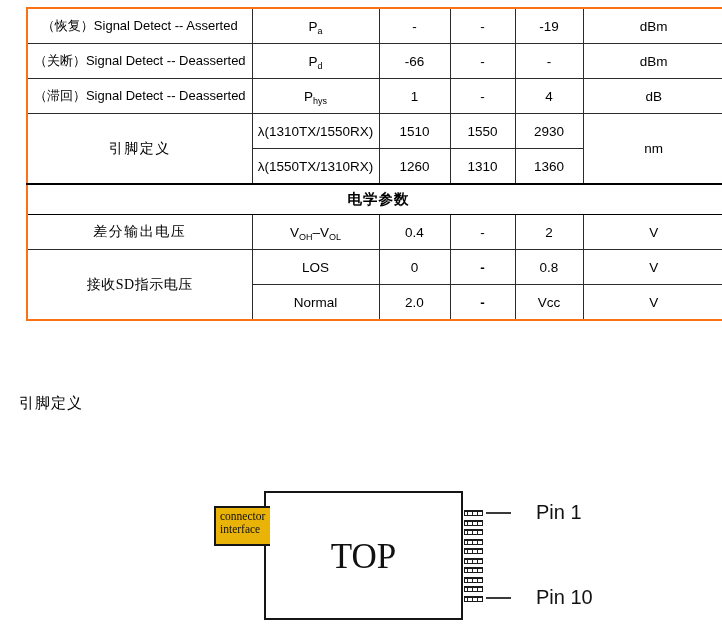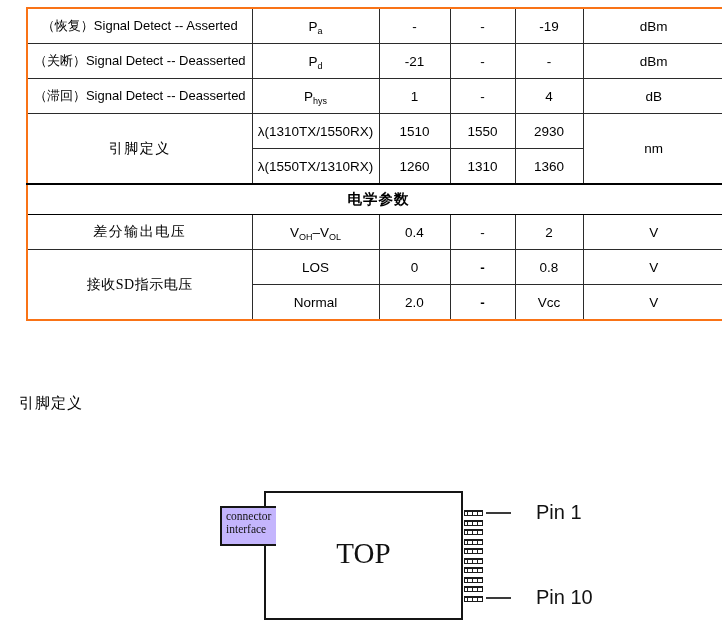"-21" td { text: -21 -> -66 }
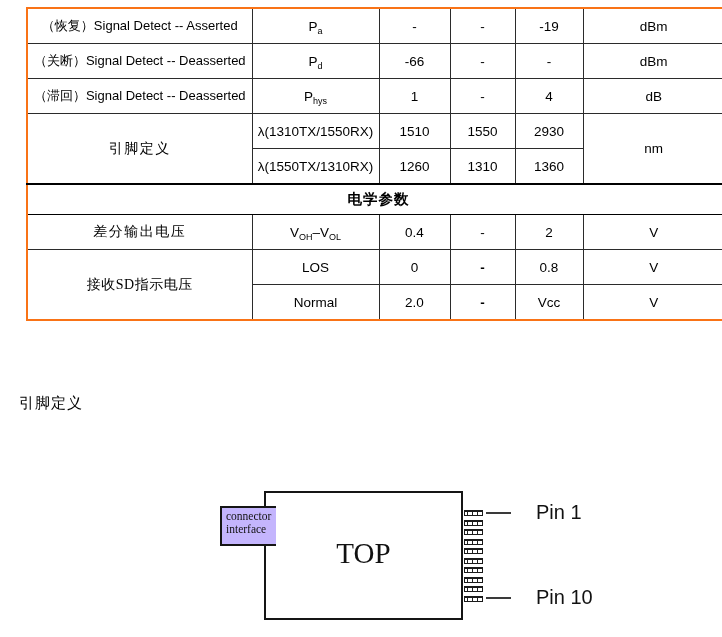"connector" .connector-box { background: #c4b5fd -> #eab308; left: 220px -> 214px }
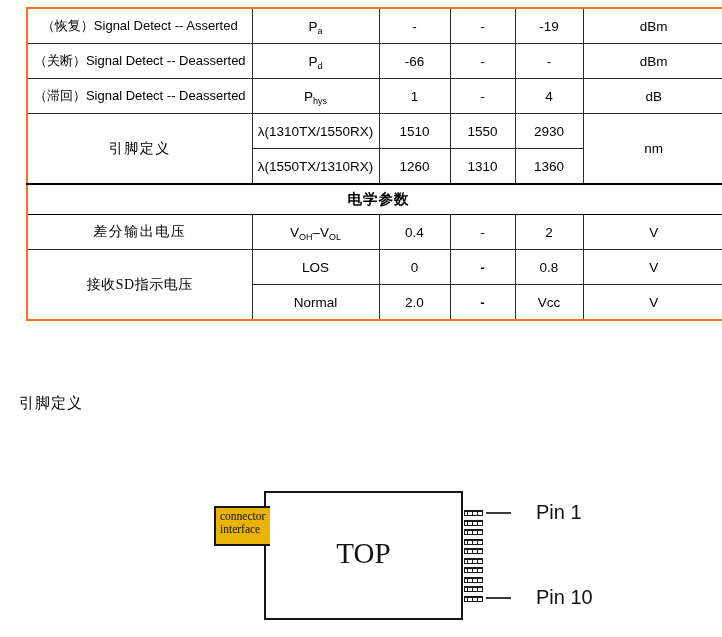"TOP" .top-label { font-size: 29px -> 35px }
